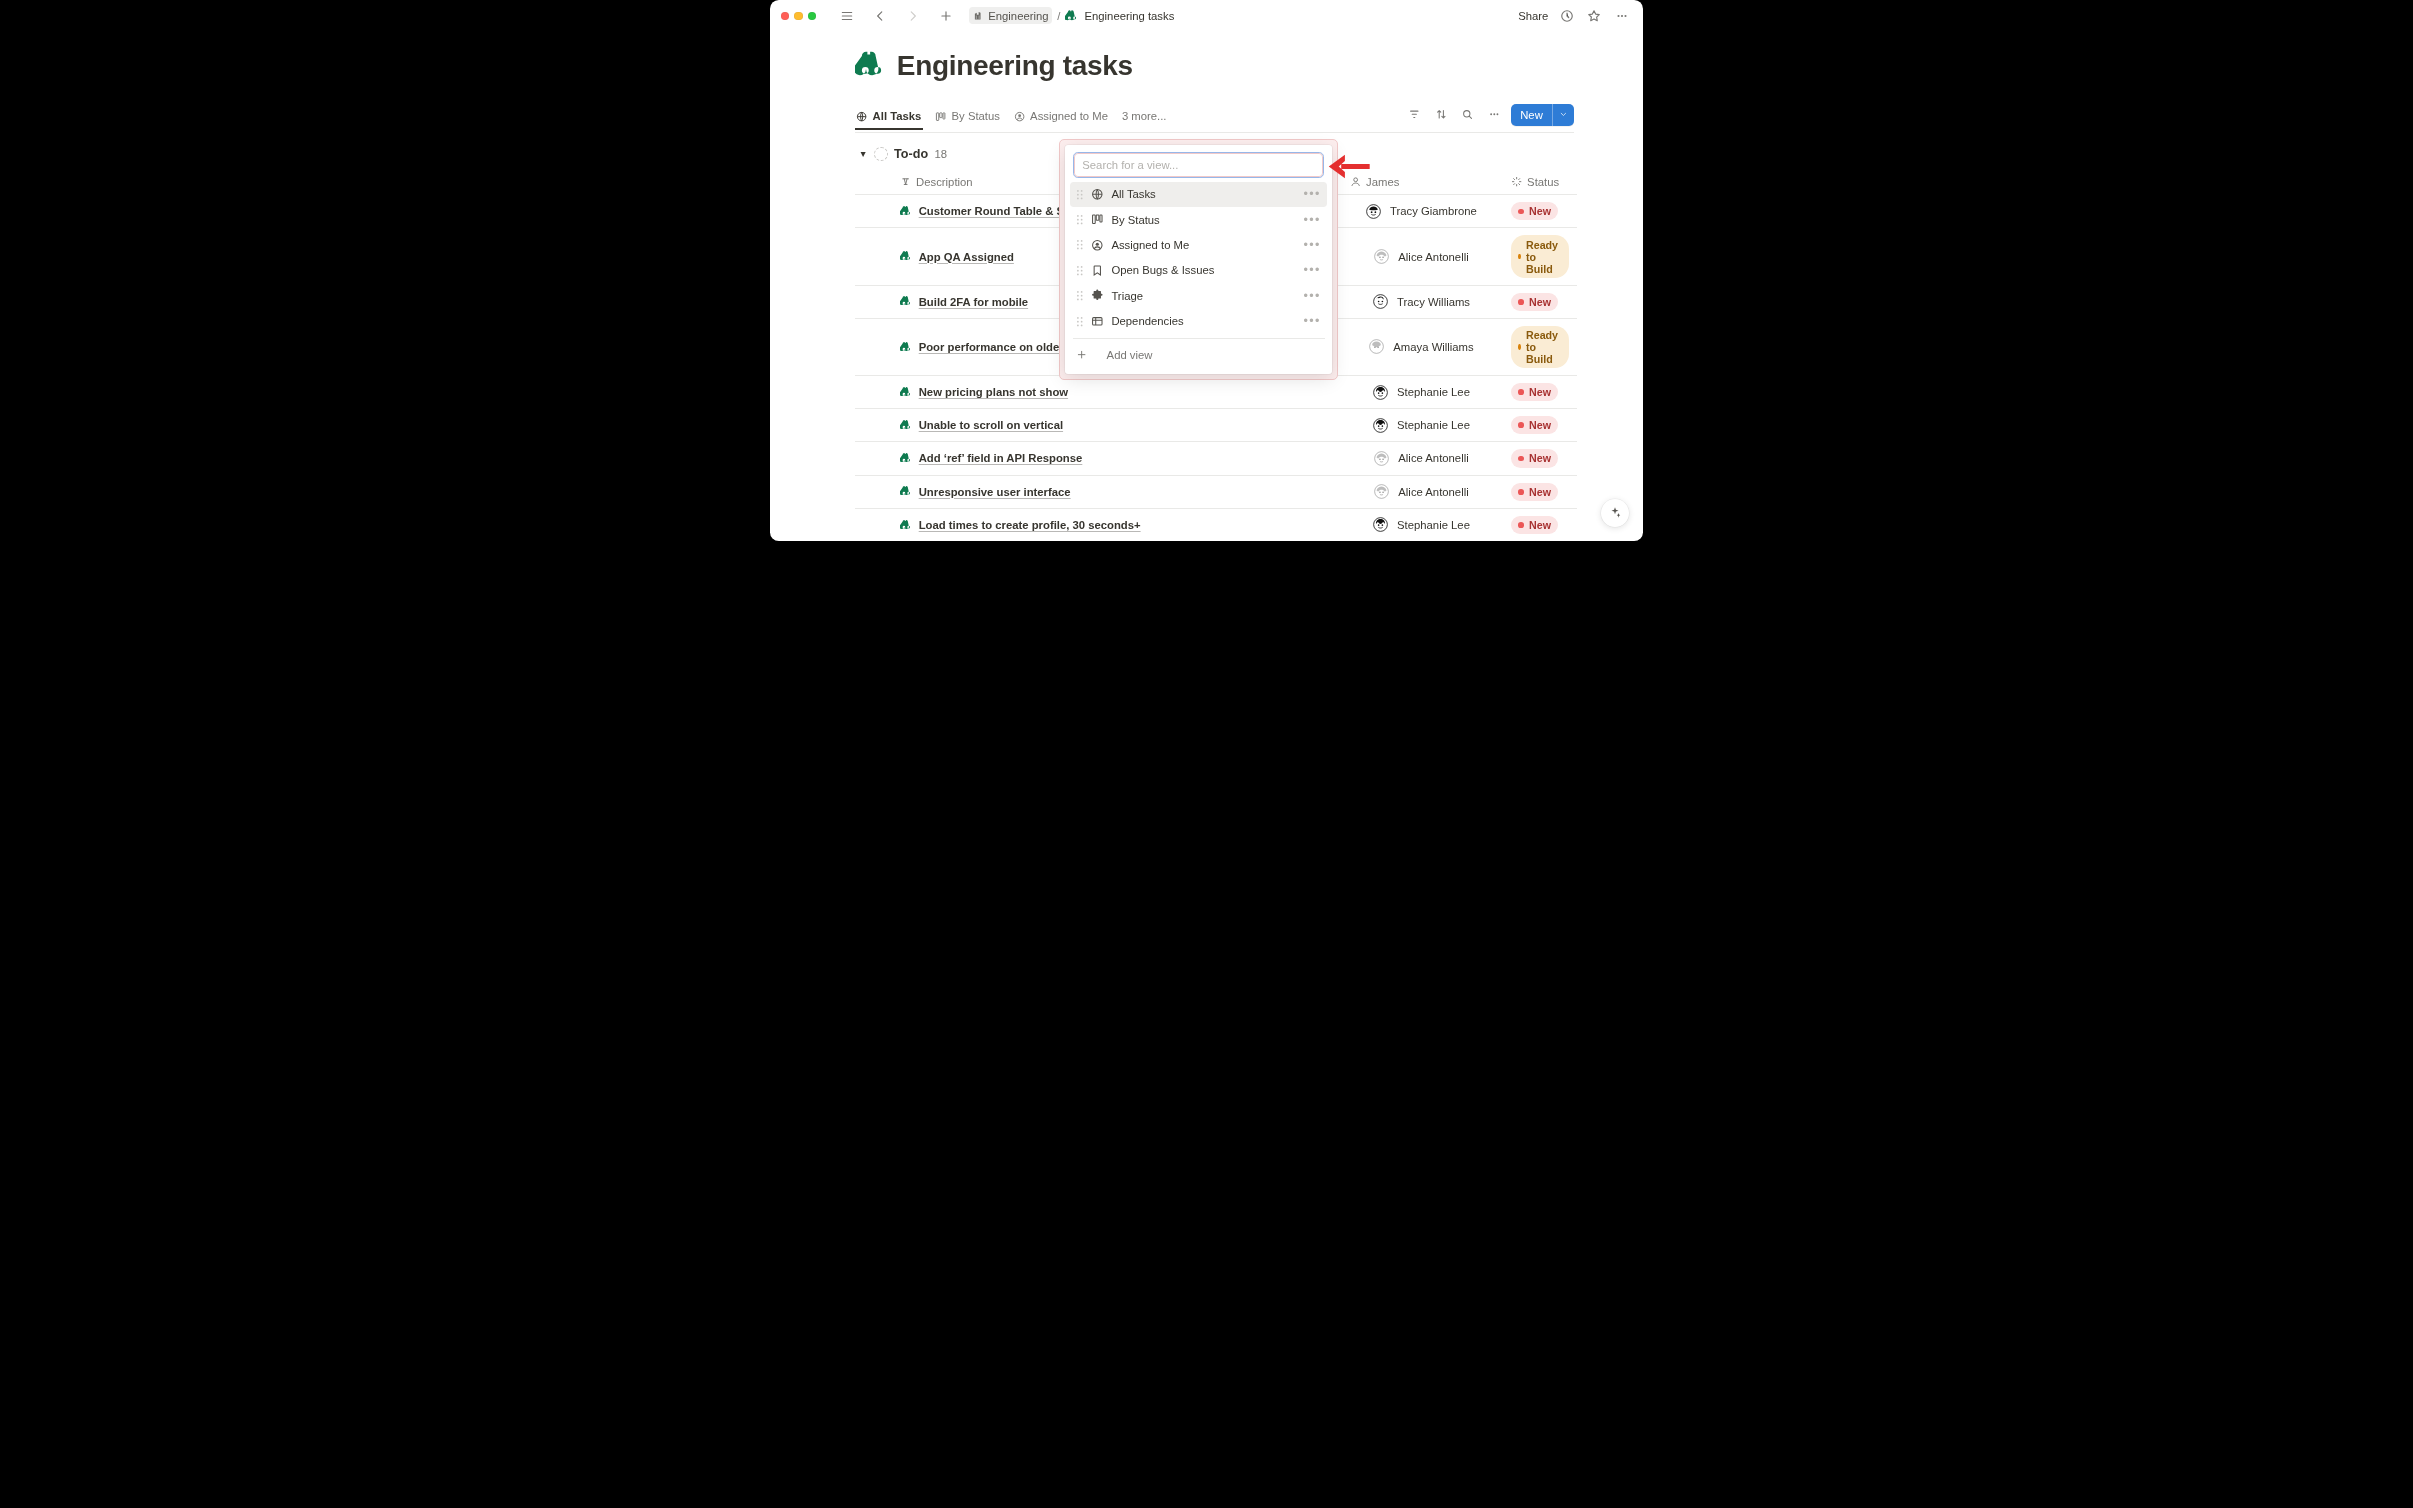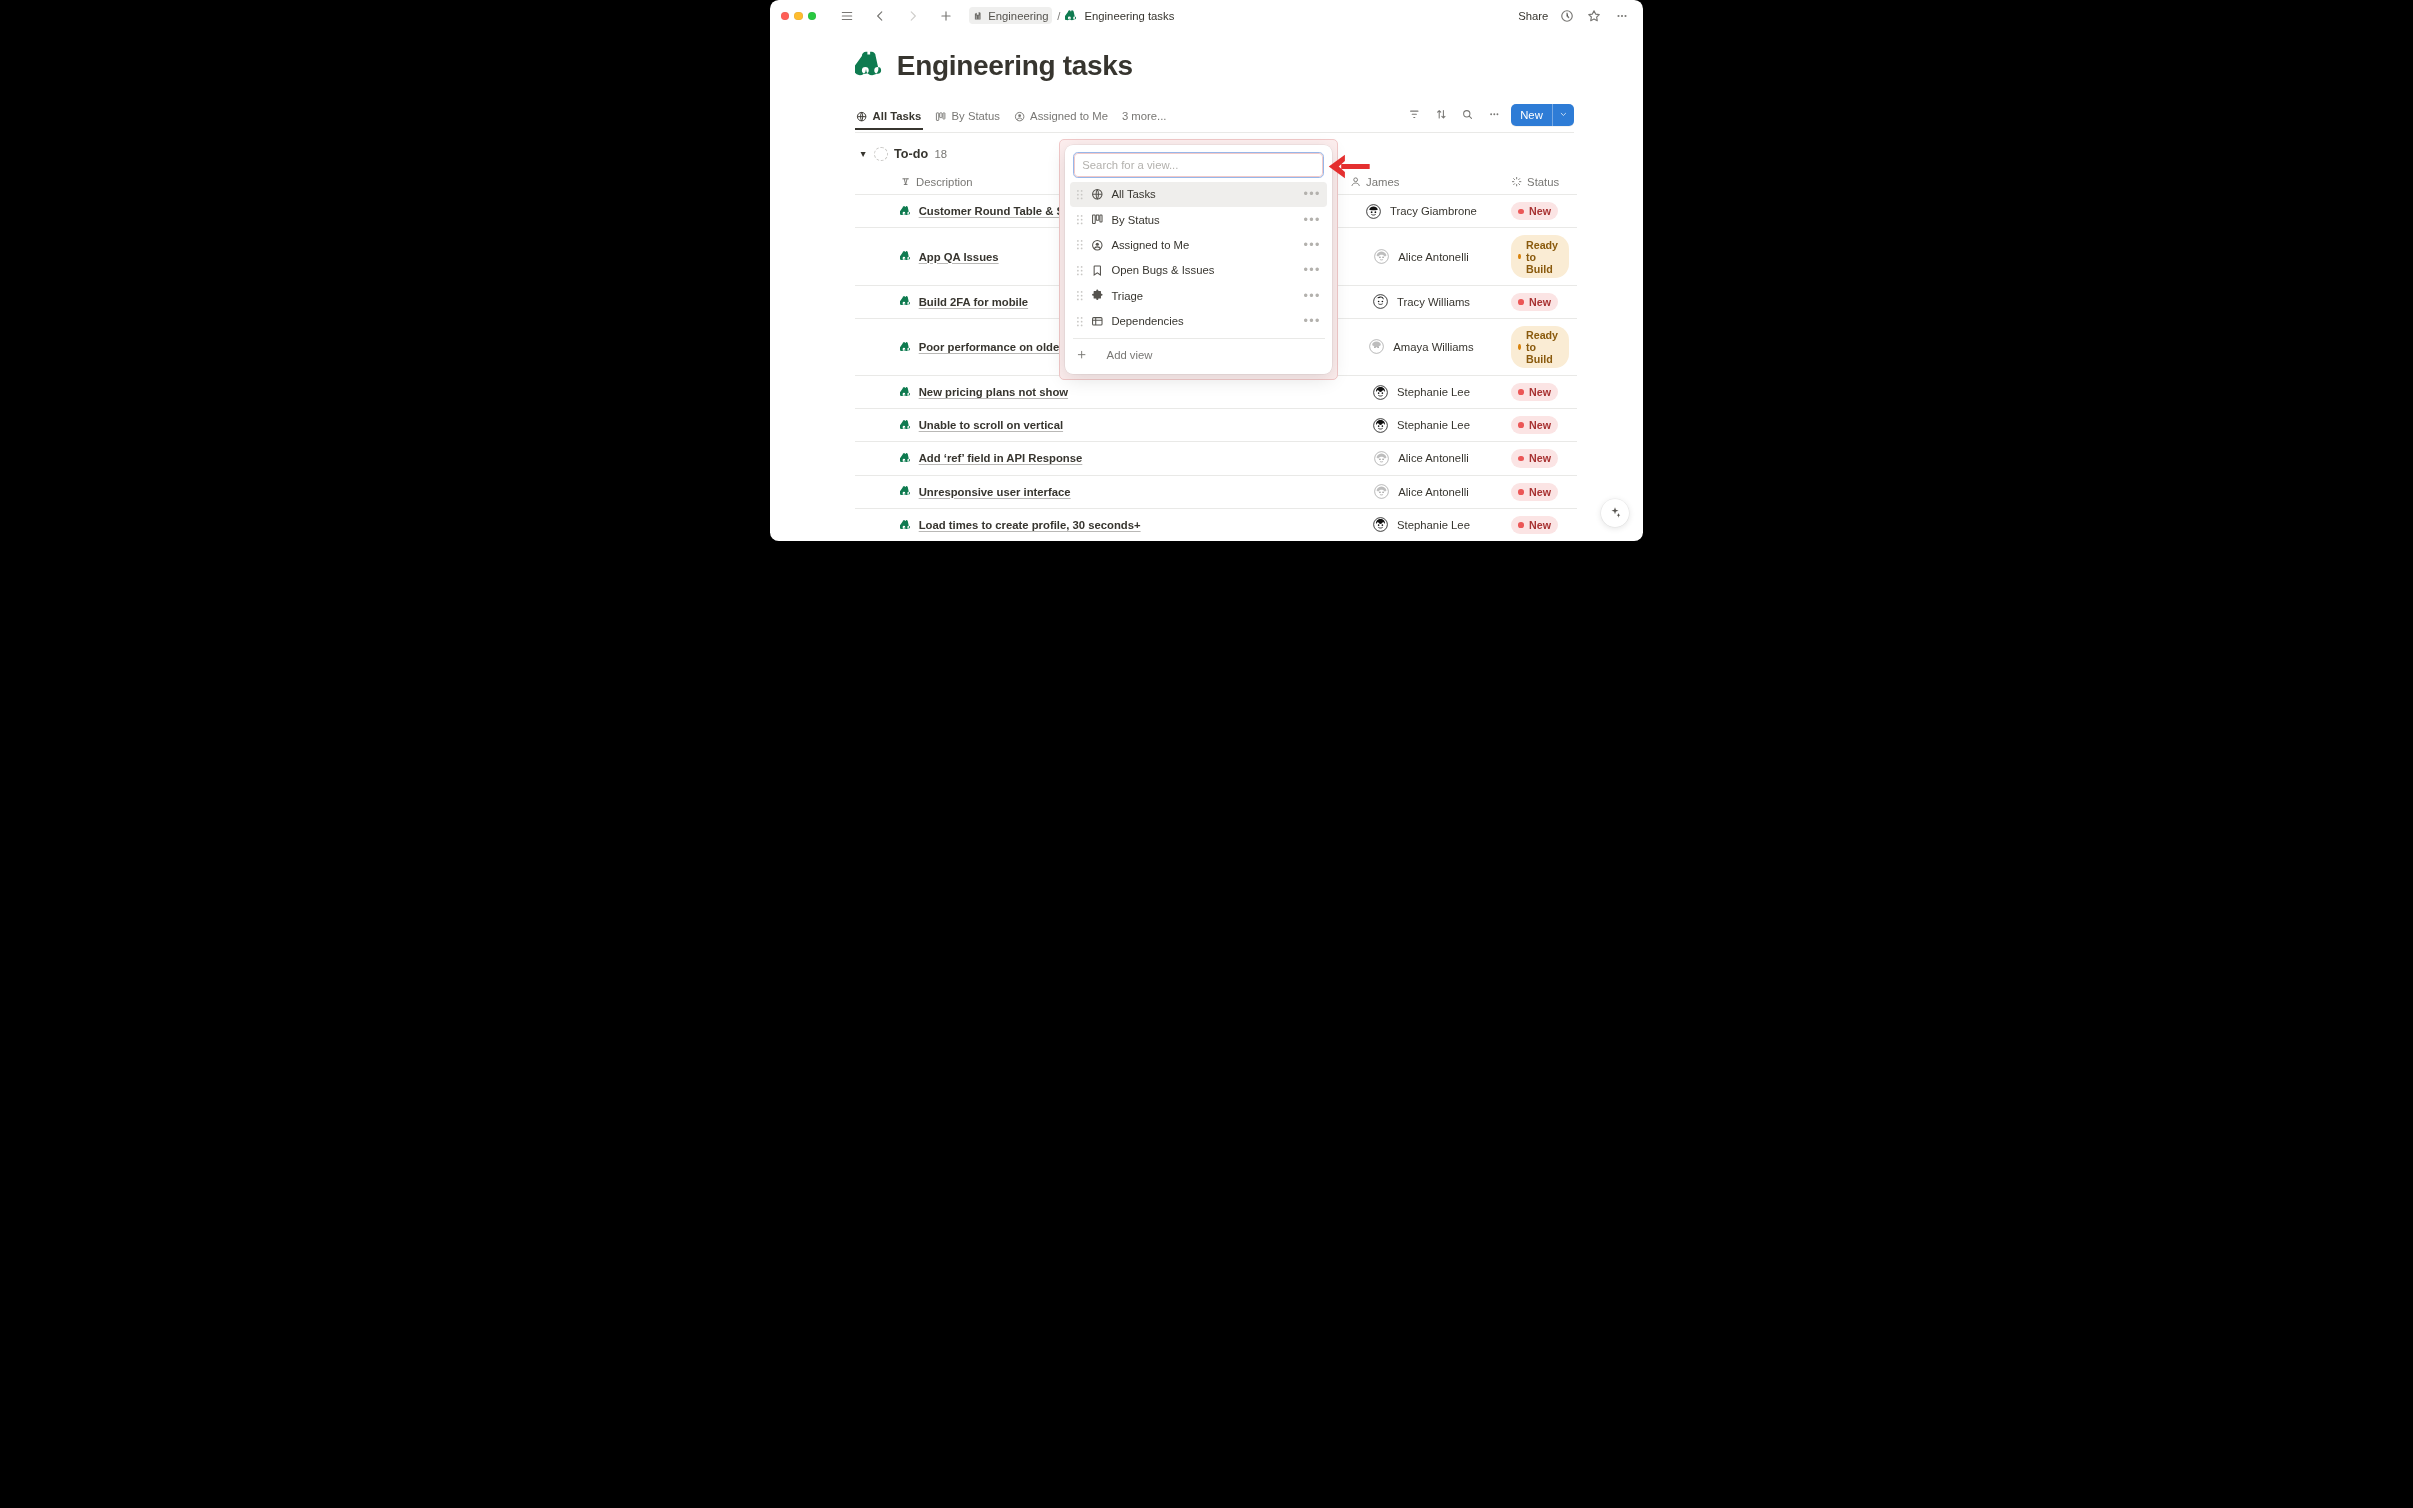"Search for a view..." .dropdown { border-radius: 8px -> 3px }
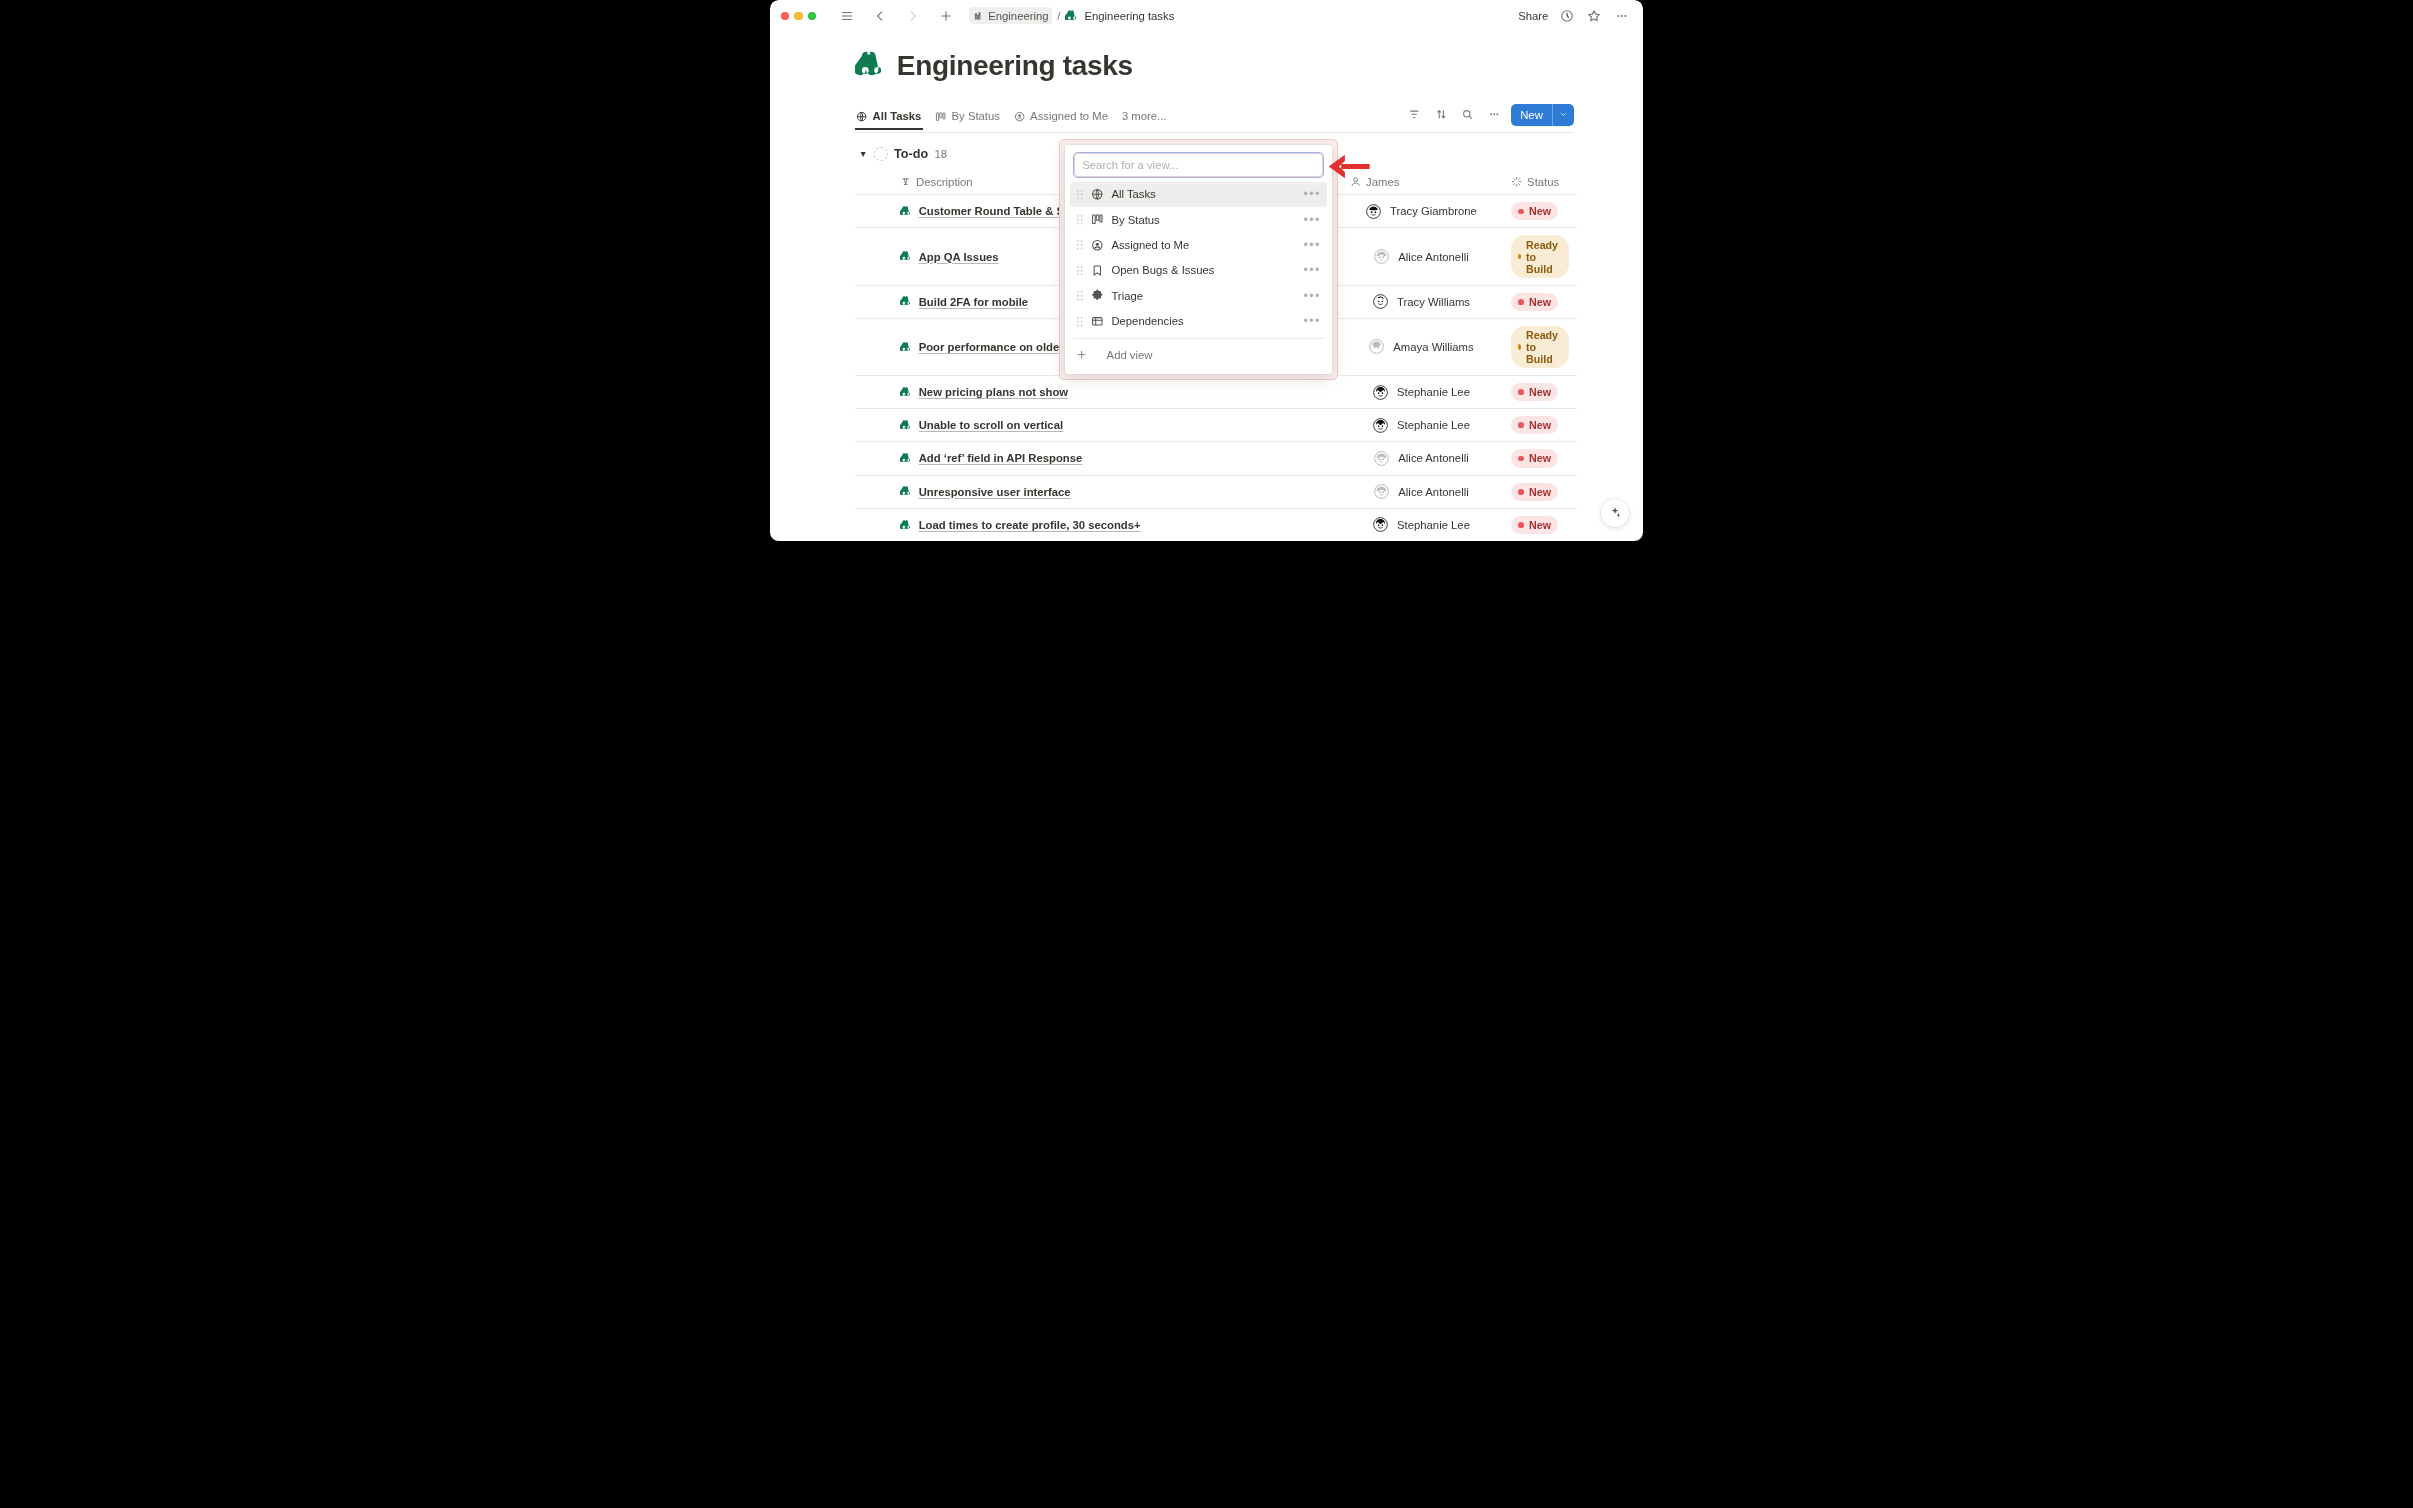"App QA Issues" span { text: Issues -> Assigned }
